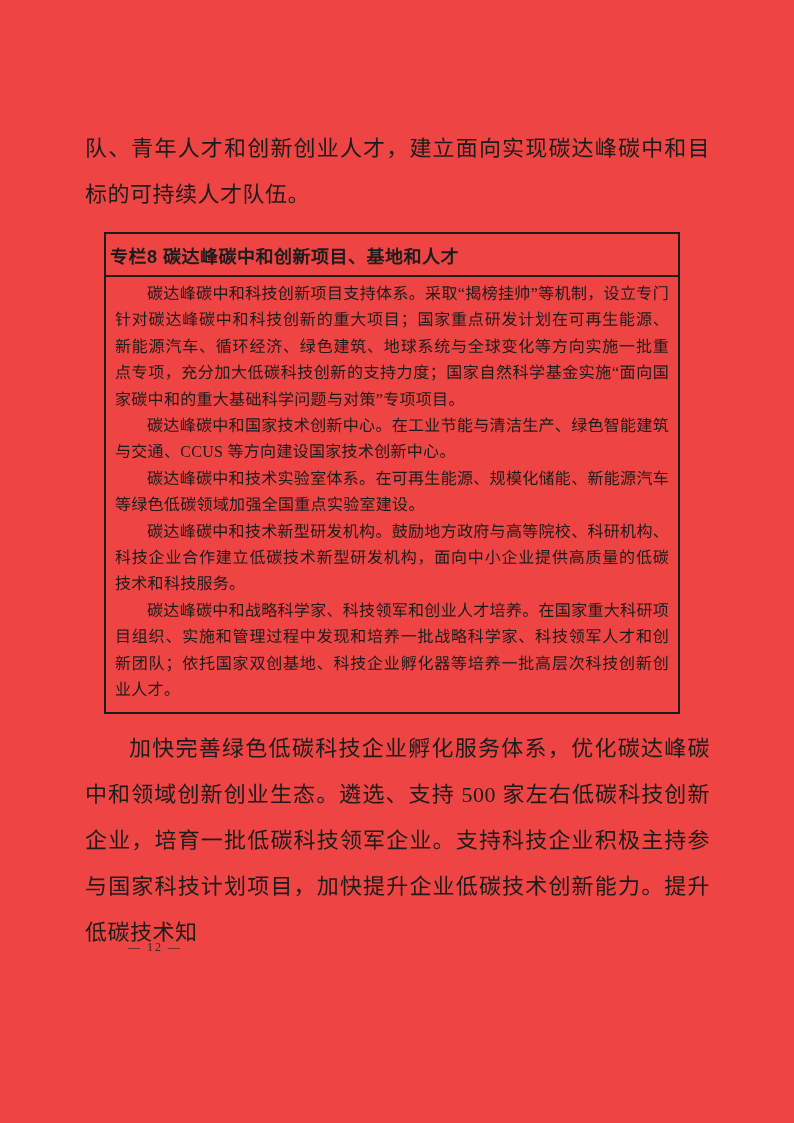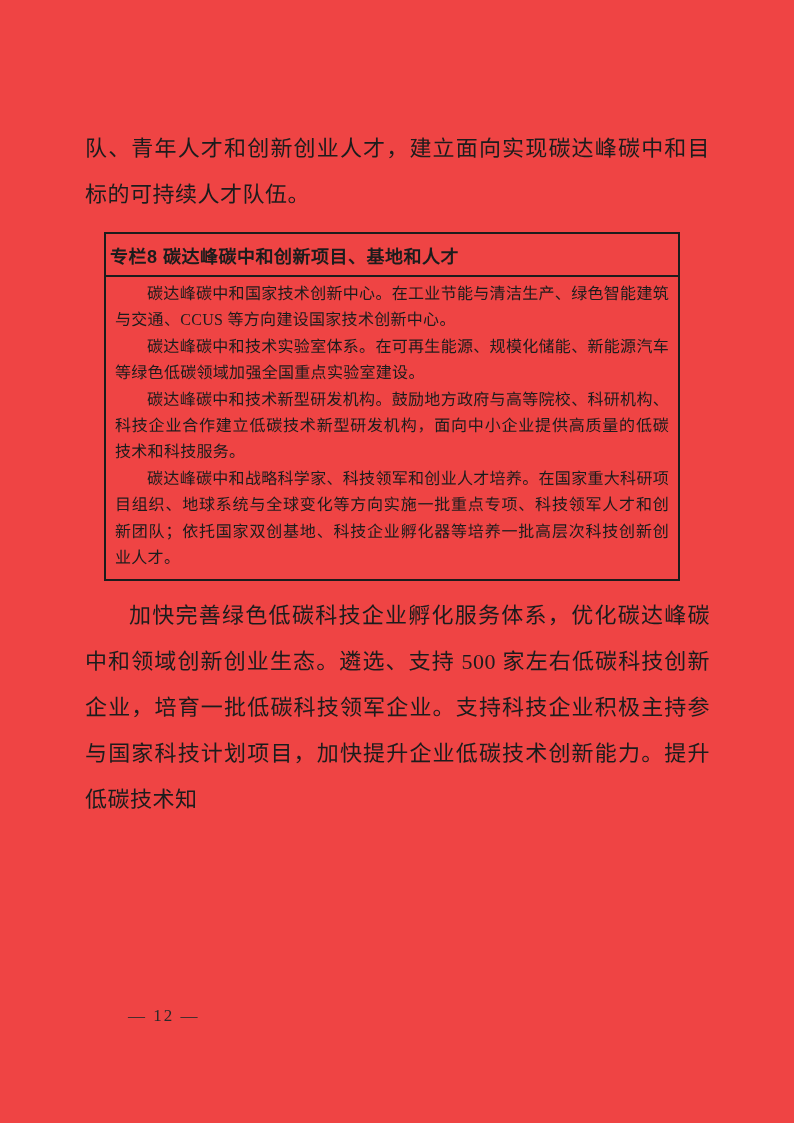"碳达峰碳中和科技创新项目支持体系。采取“揭榜挂帅”等机制，设立专门针对碳达峰碳中" p { html: none -> <p>碳达峰碳中和科技创新项目支持体系。采取“揭榜挂帅”等机制，设立专门针对碳达峰碳中和科技创新的重大项目；国家重点研发计划在可再生能源、新能源汽车、循环经济、绿色建筑、地球系统与全球变化等方向实施一批重点专项，充分加大低碳科技创新的支持力度；国家自然科学基金实施“面向国家碳中和的重大基础科学问题与对策”专项项目。</p> }
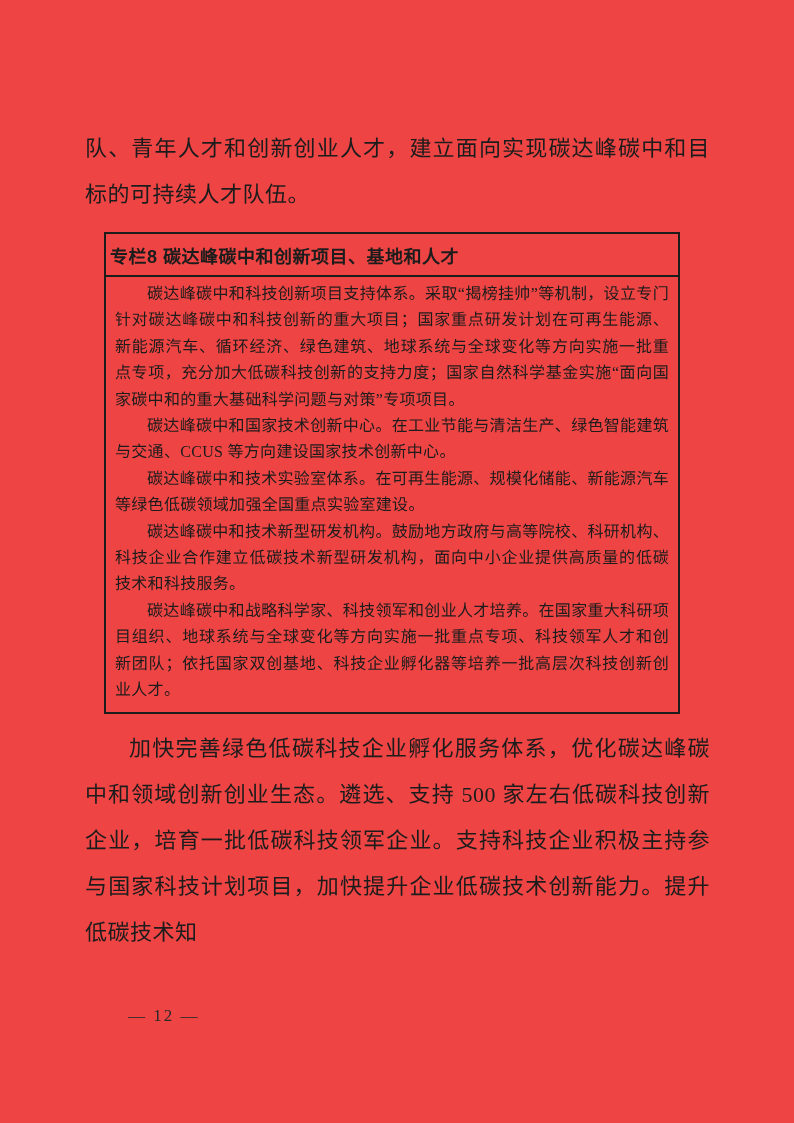"碳达峰碳中和战略科学家、科技领军和创业人才培养。在国家重大科研项目组织、地球系统" p { text: 地球系统与全球变化等方向实施一批重点专项 -> 实施和管理过程中发现和培养一批战略科学家 }
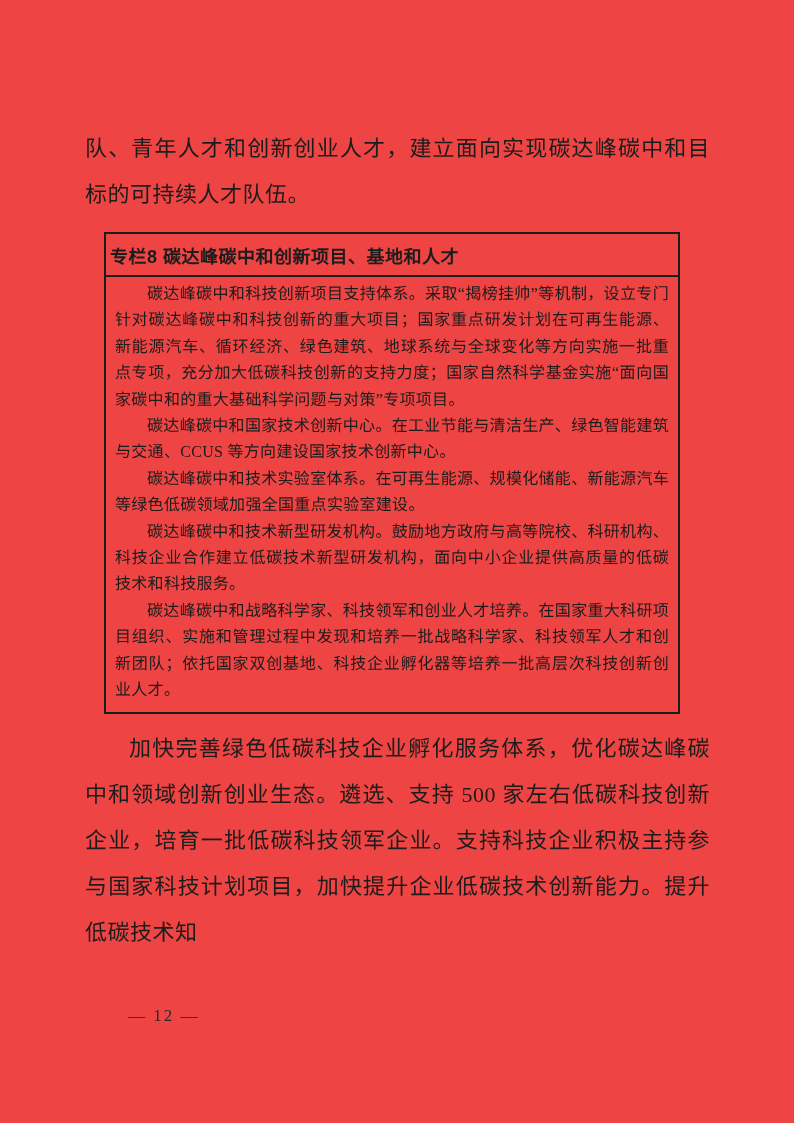"— 12 —" .page-footer { font-size: 17px -> 12px; top: 1006px -> 940px }
